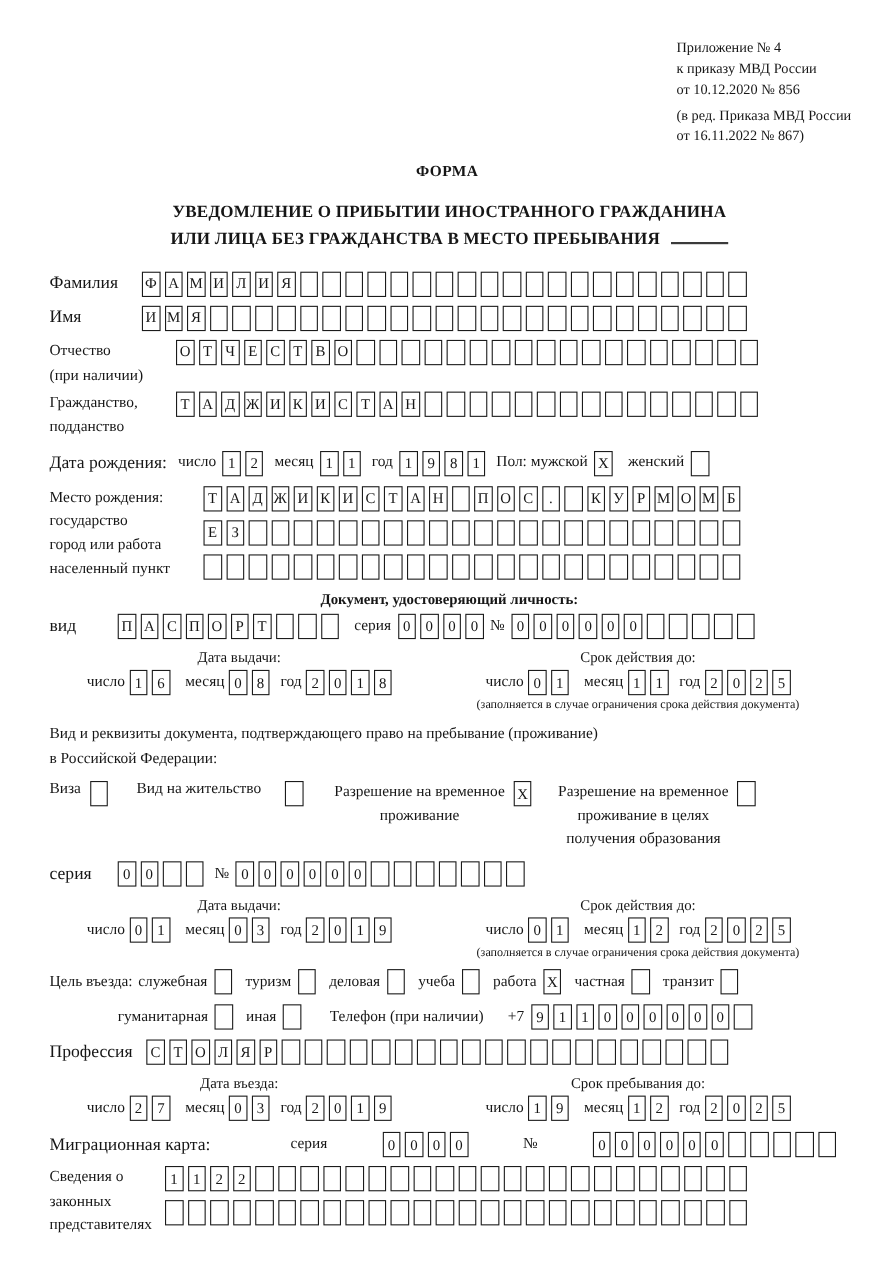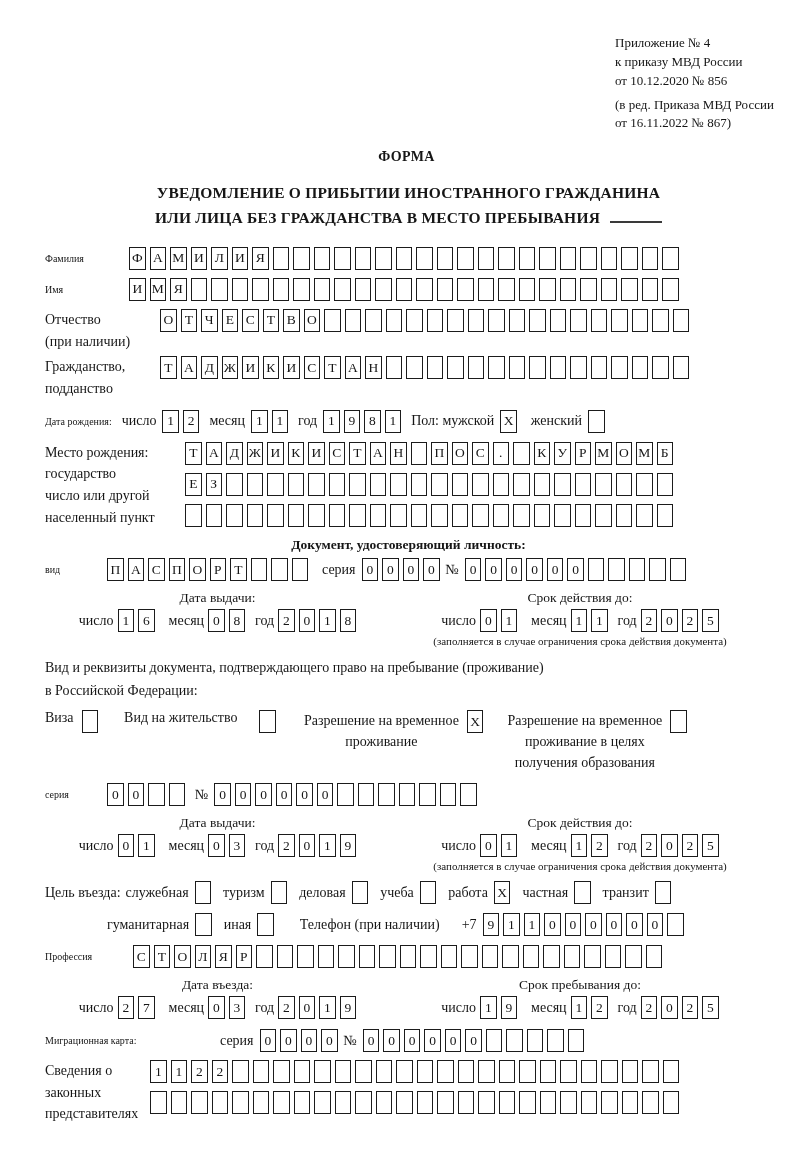"Фамилия" .lbl { font-size: 10px -> 16px }
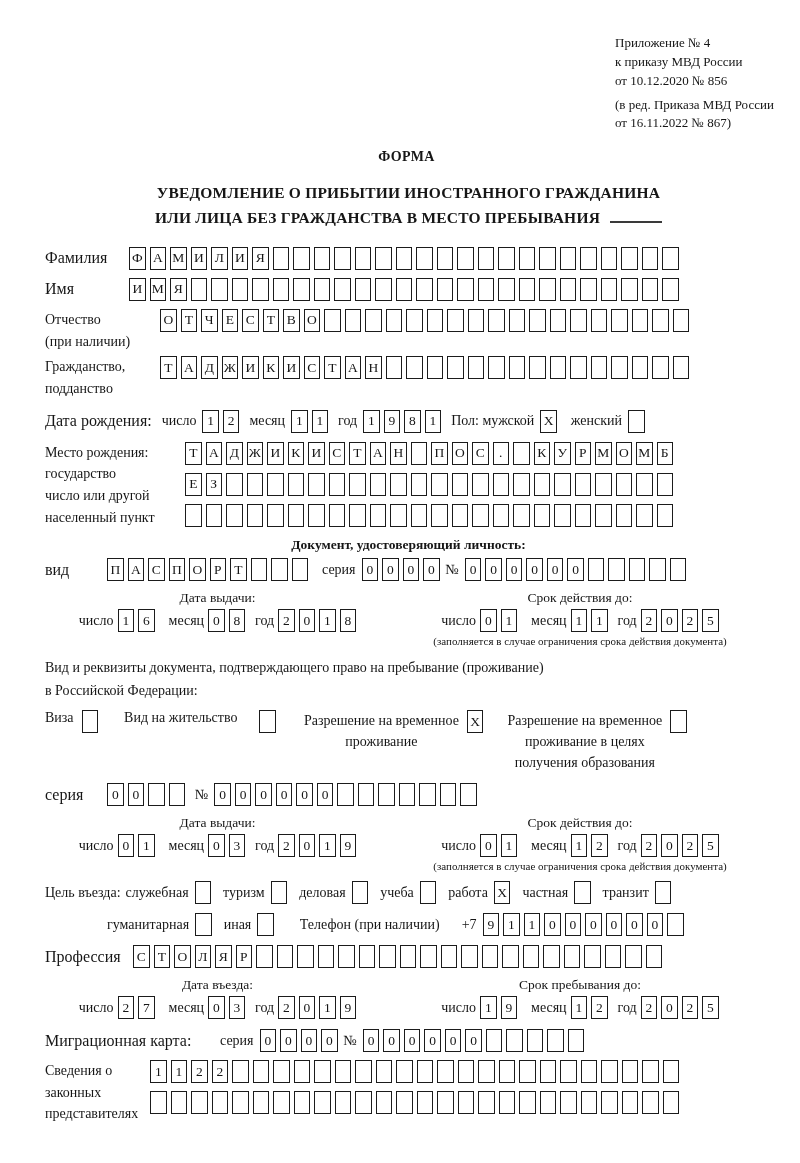"число или другой" span { text: число или другой -> город или работа }
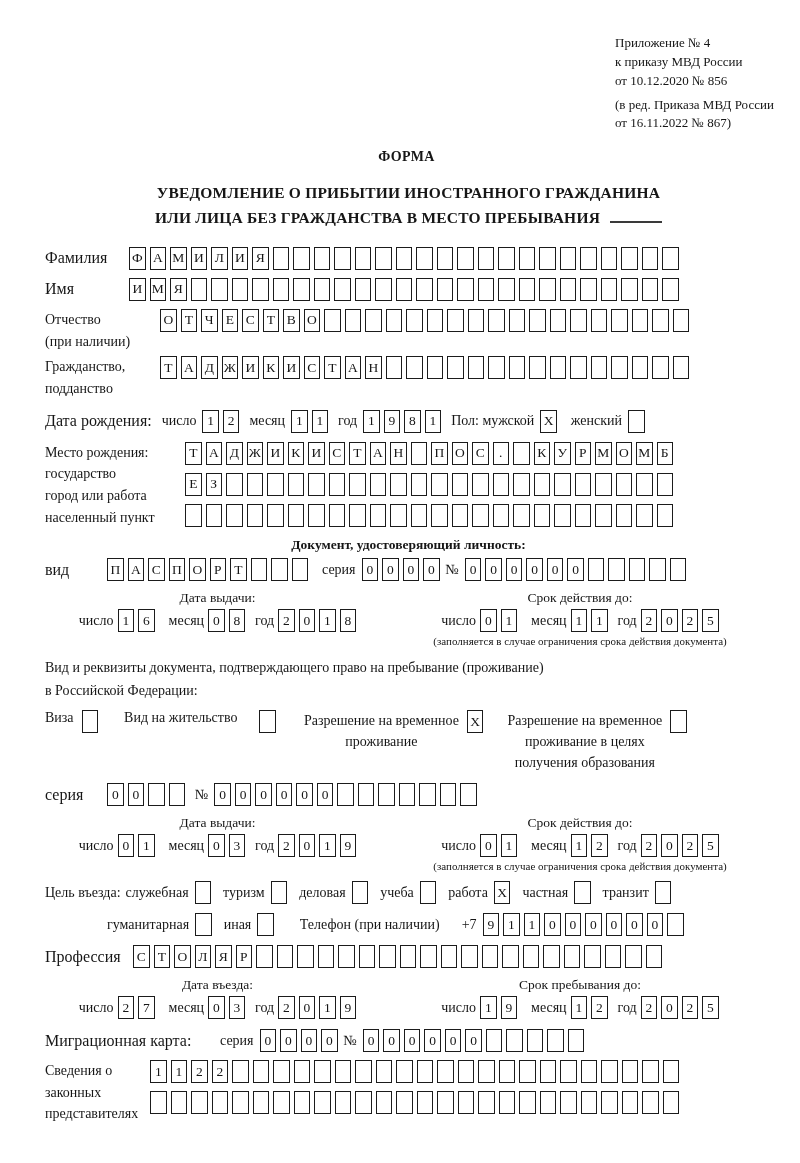"Миграционная карта:" div.frow { gap: none -> 44px }
